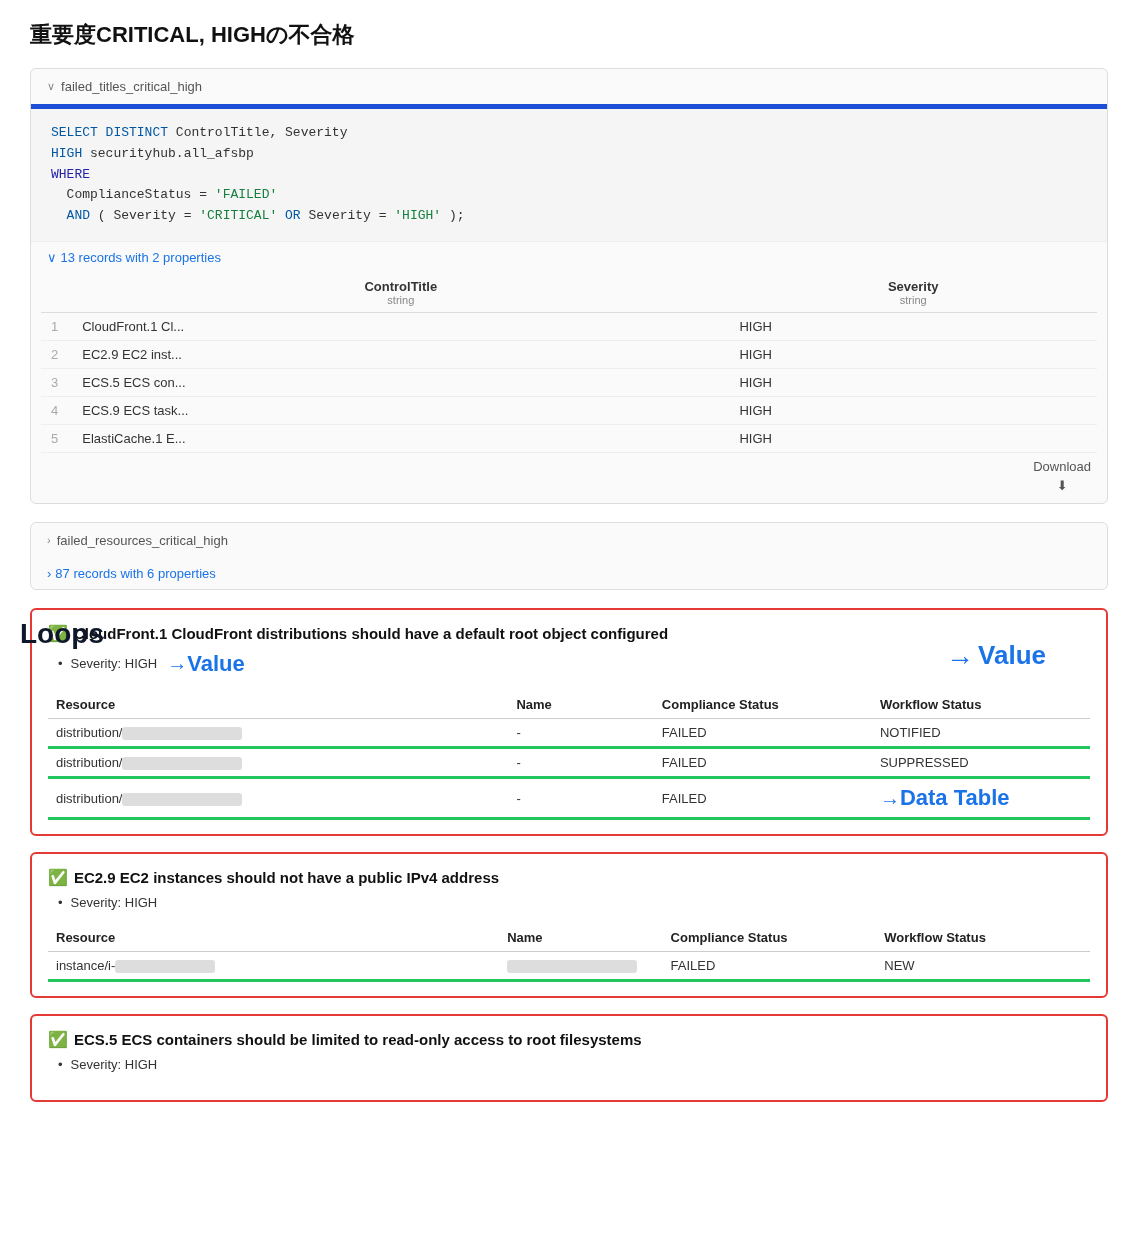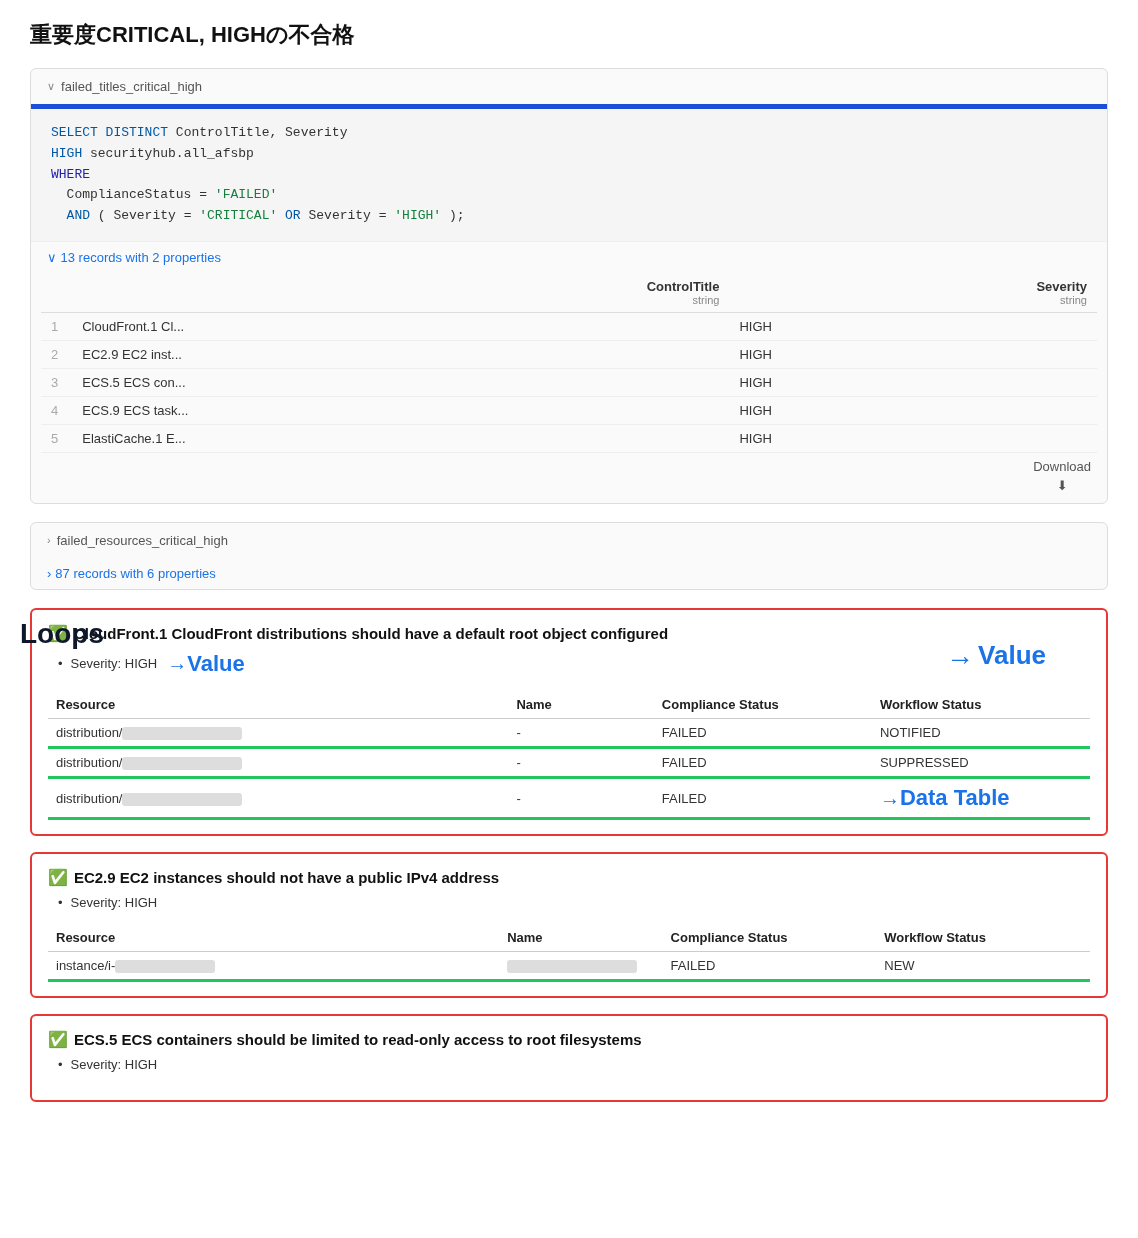"ControlTitle" .data-table th { text-align: right -> center }
